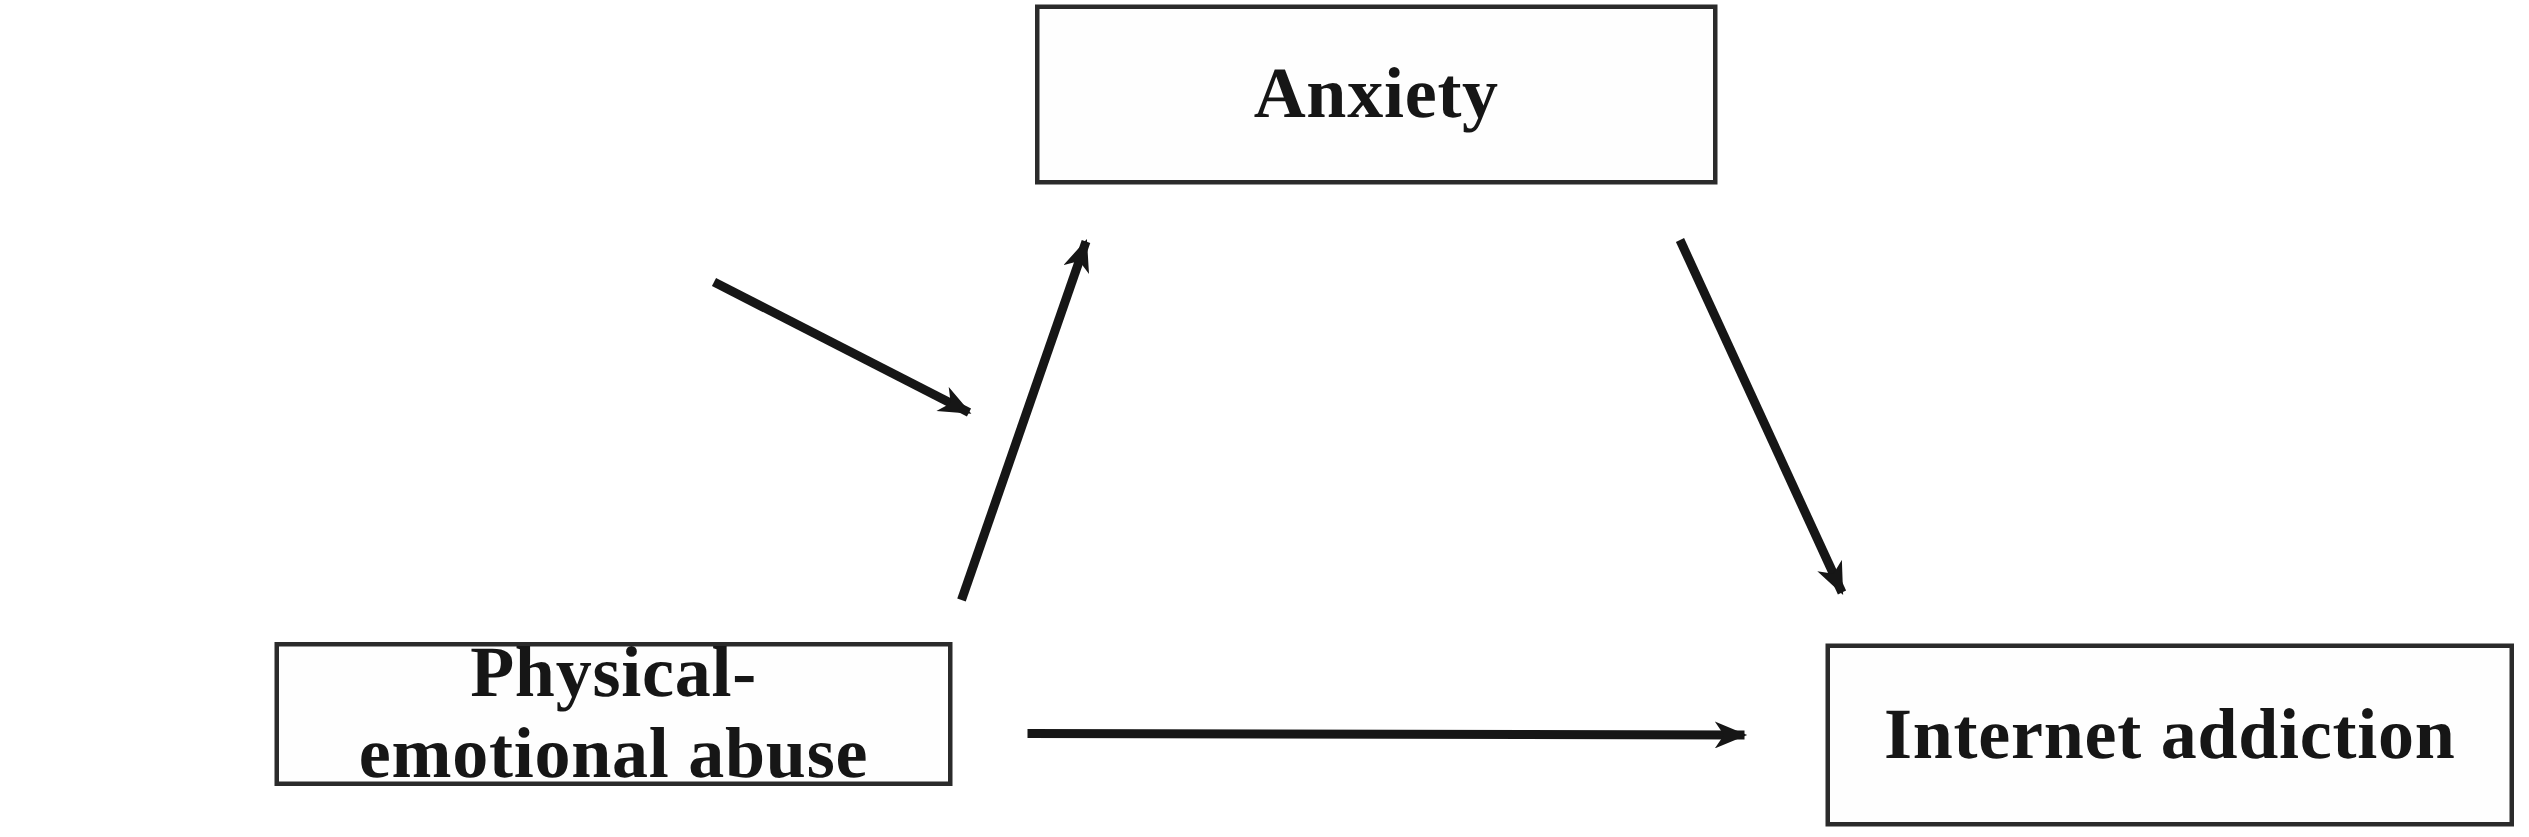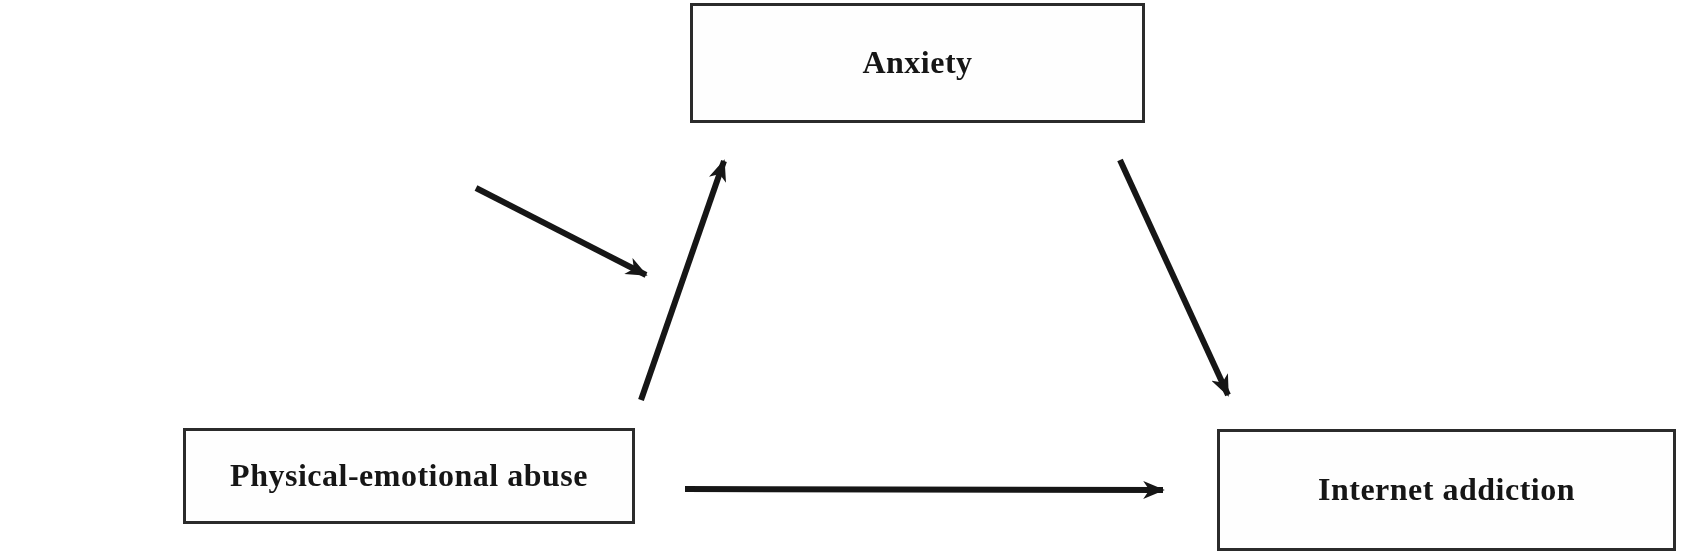"Anxiety" .node { font-size: 32px -> 48px }
